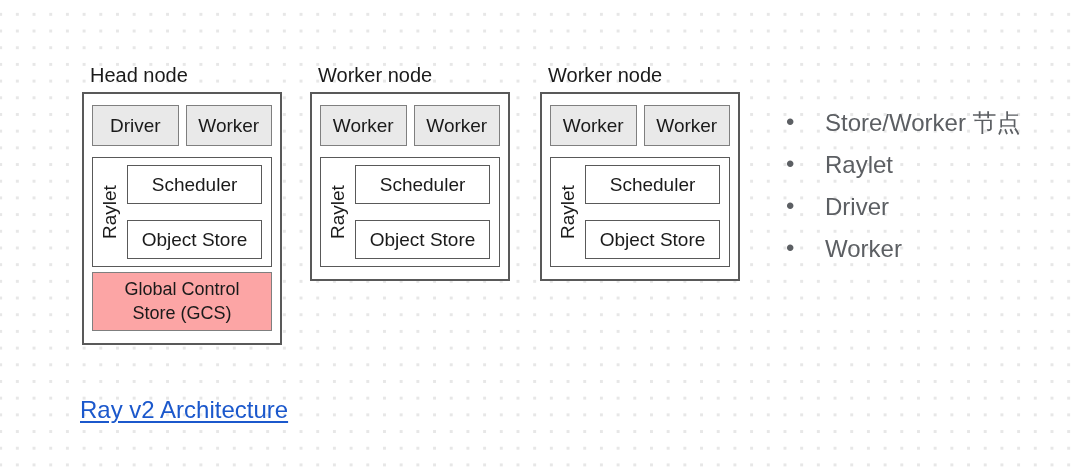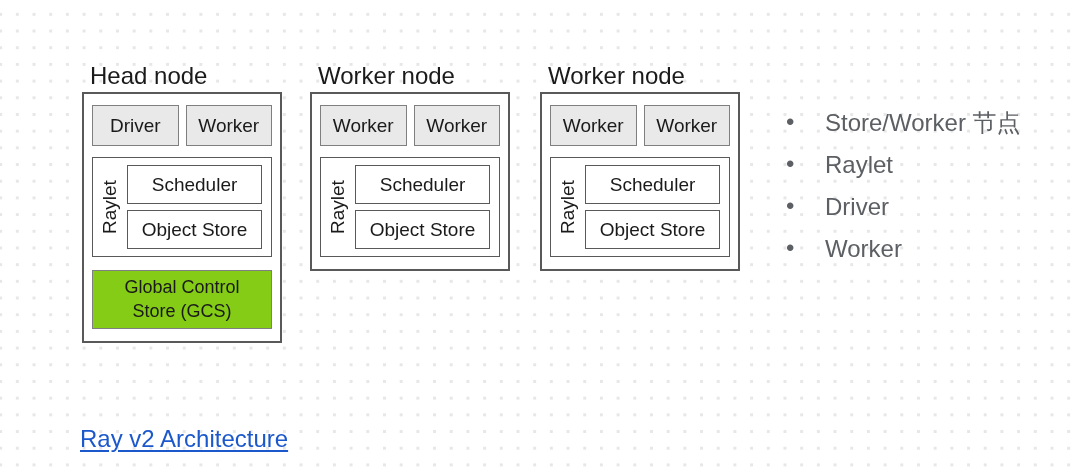"Head node" .node-title { font-size: 24px -> 20px }
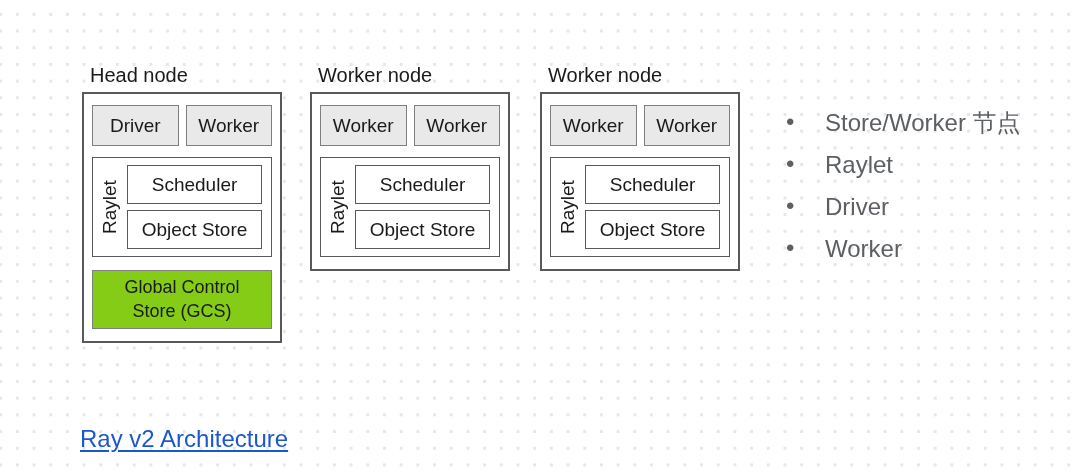"Scheduler" .raylet-col { gap: 6px -> 16px }
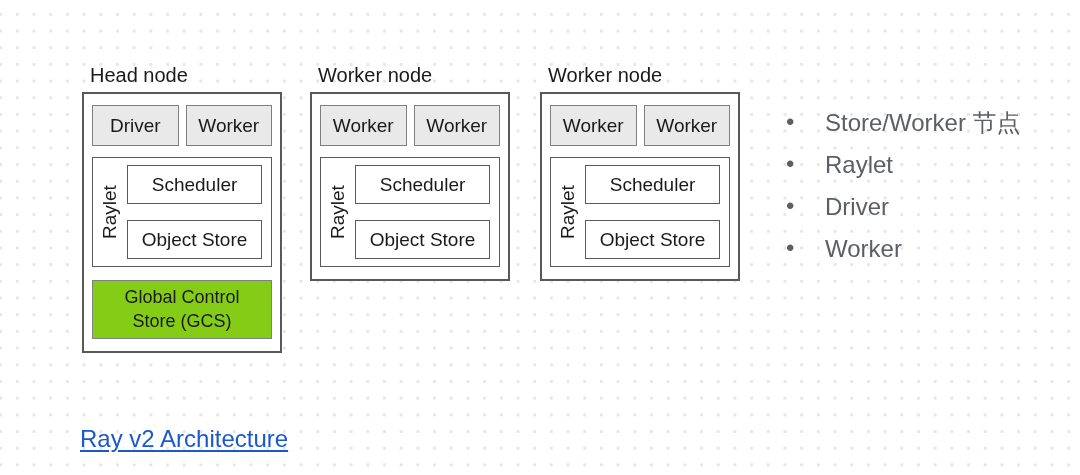"Global Control Store (GCS)" .gcs-box { background: #84cc16 -> #fca5a5; margin-top: 13px -> 5px }
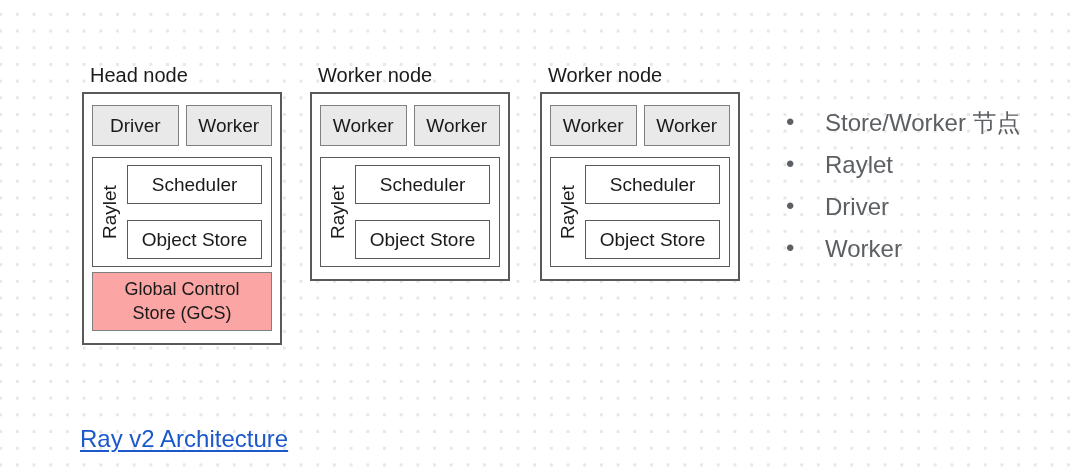"Ray v2 Architecture" .ref-link { margin-top: 29px -> none }
